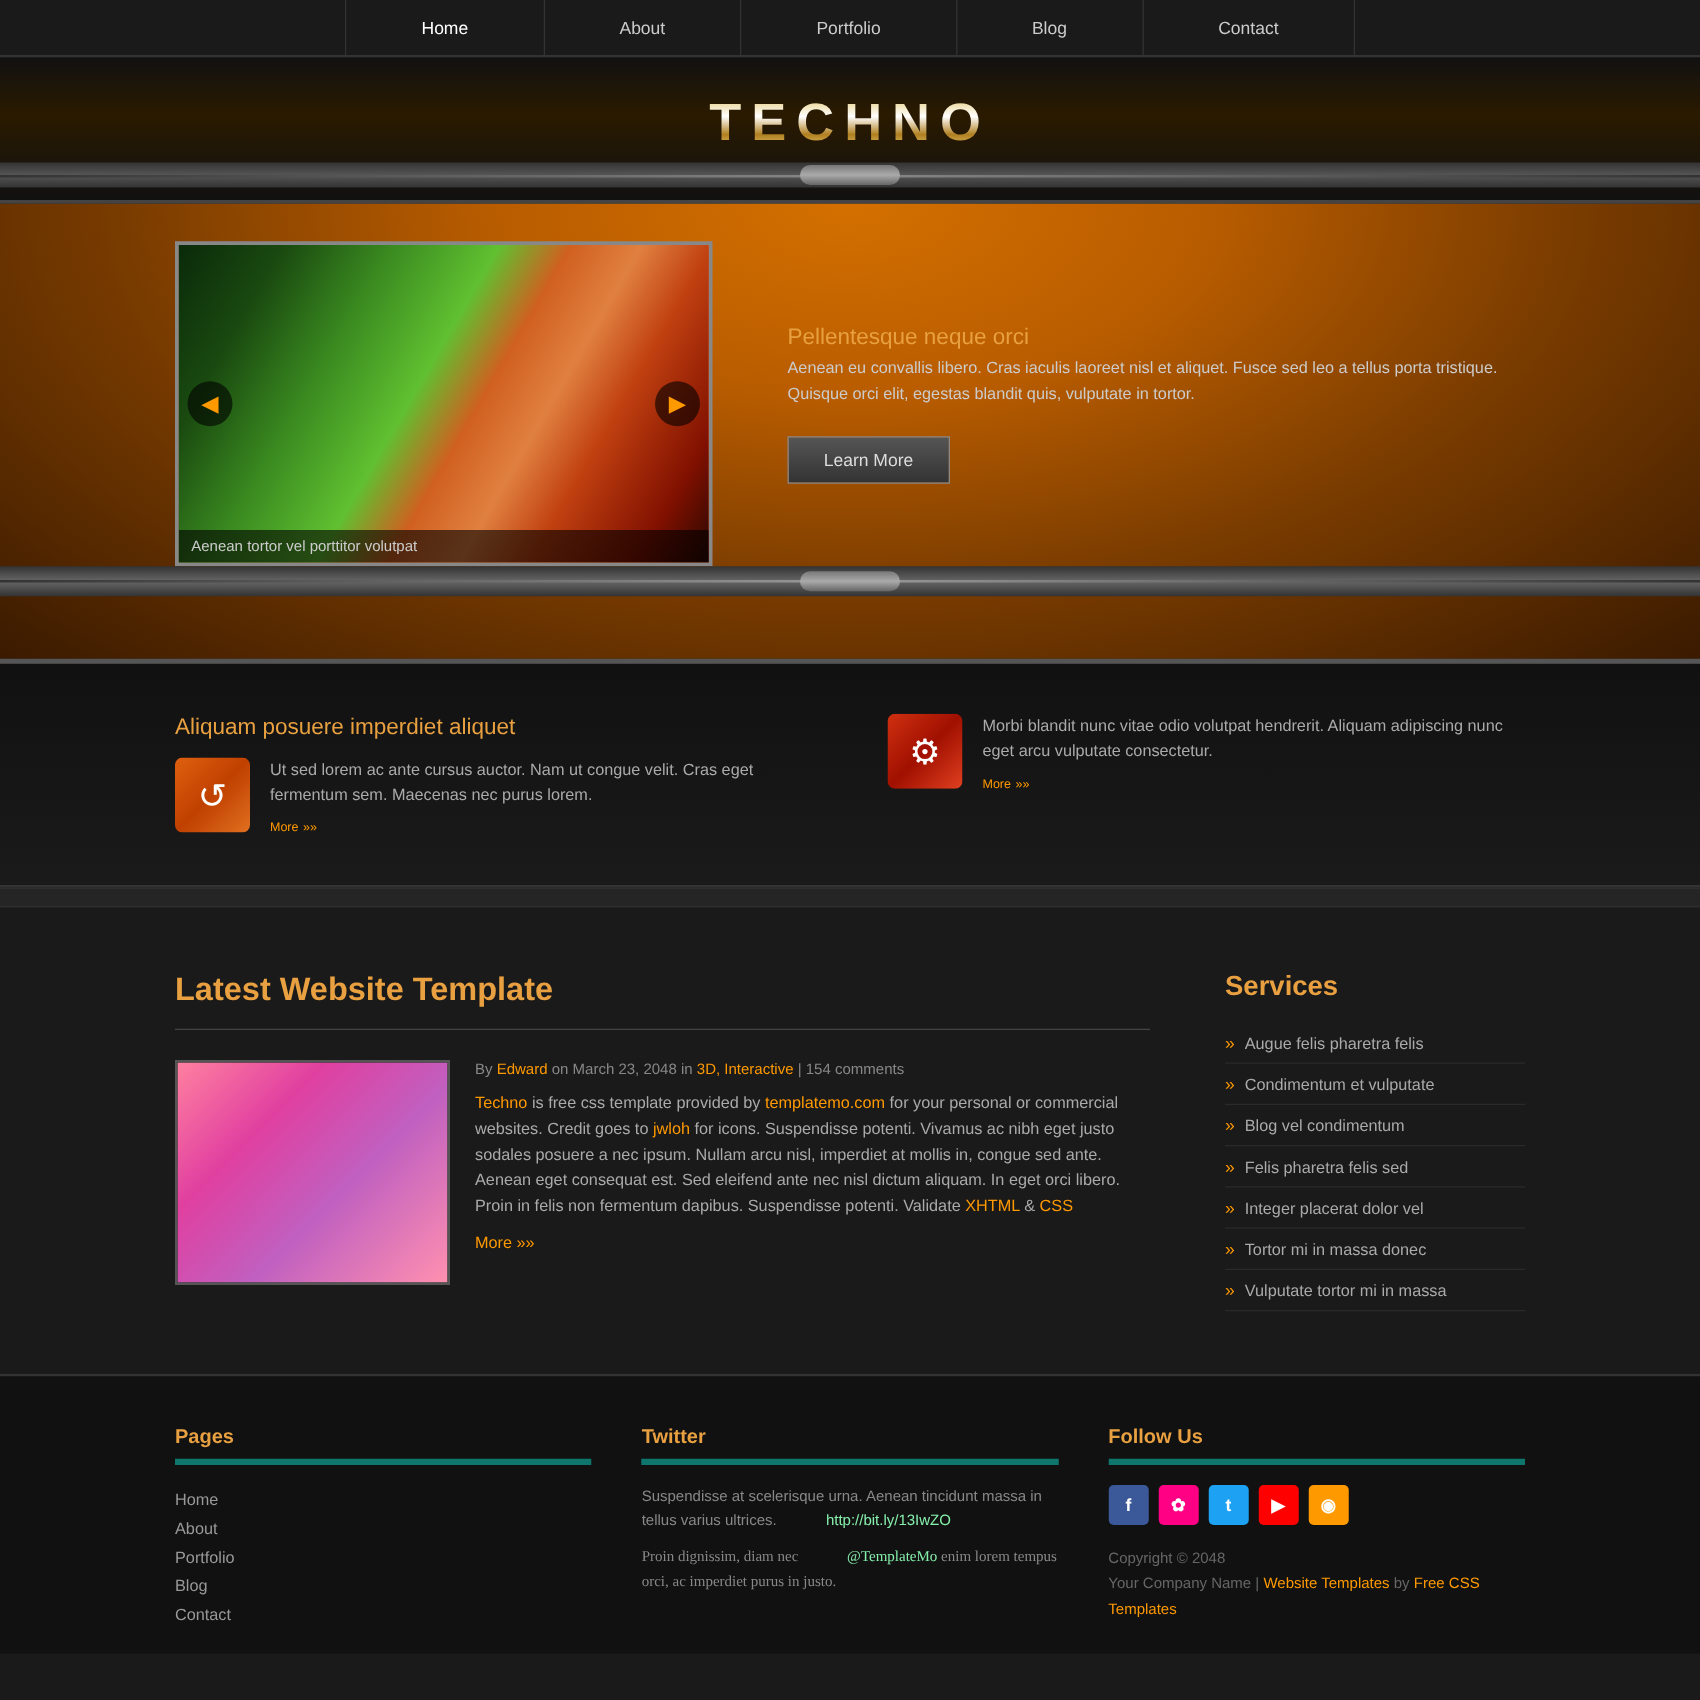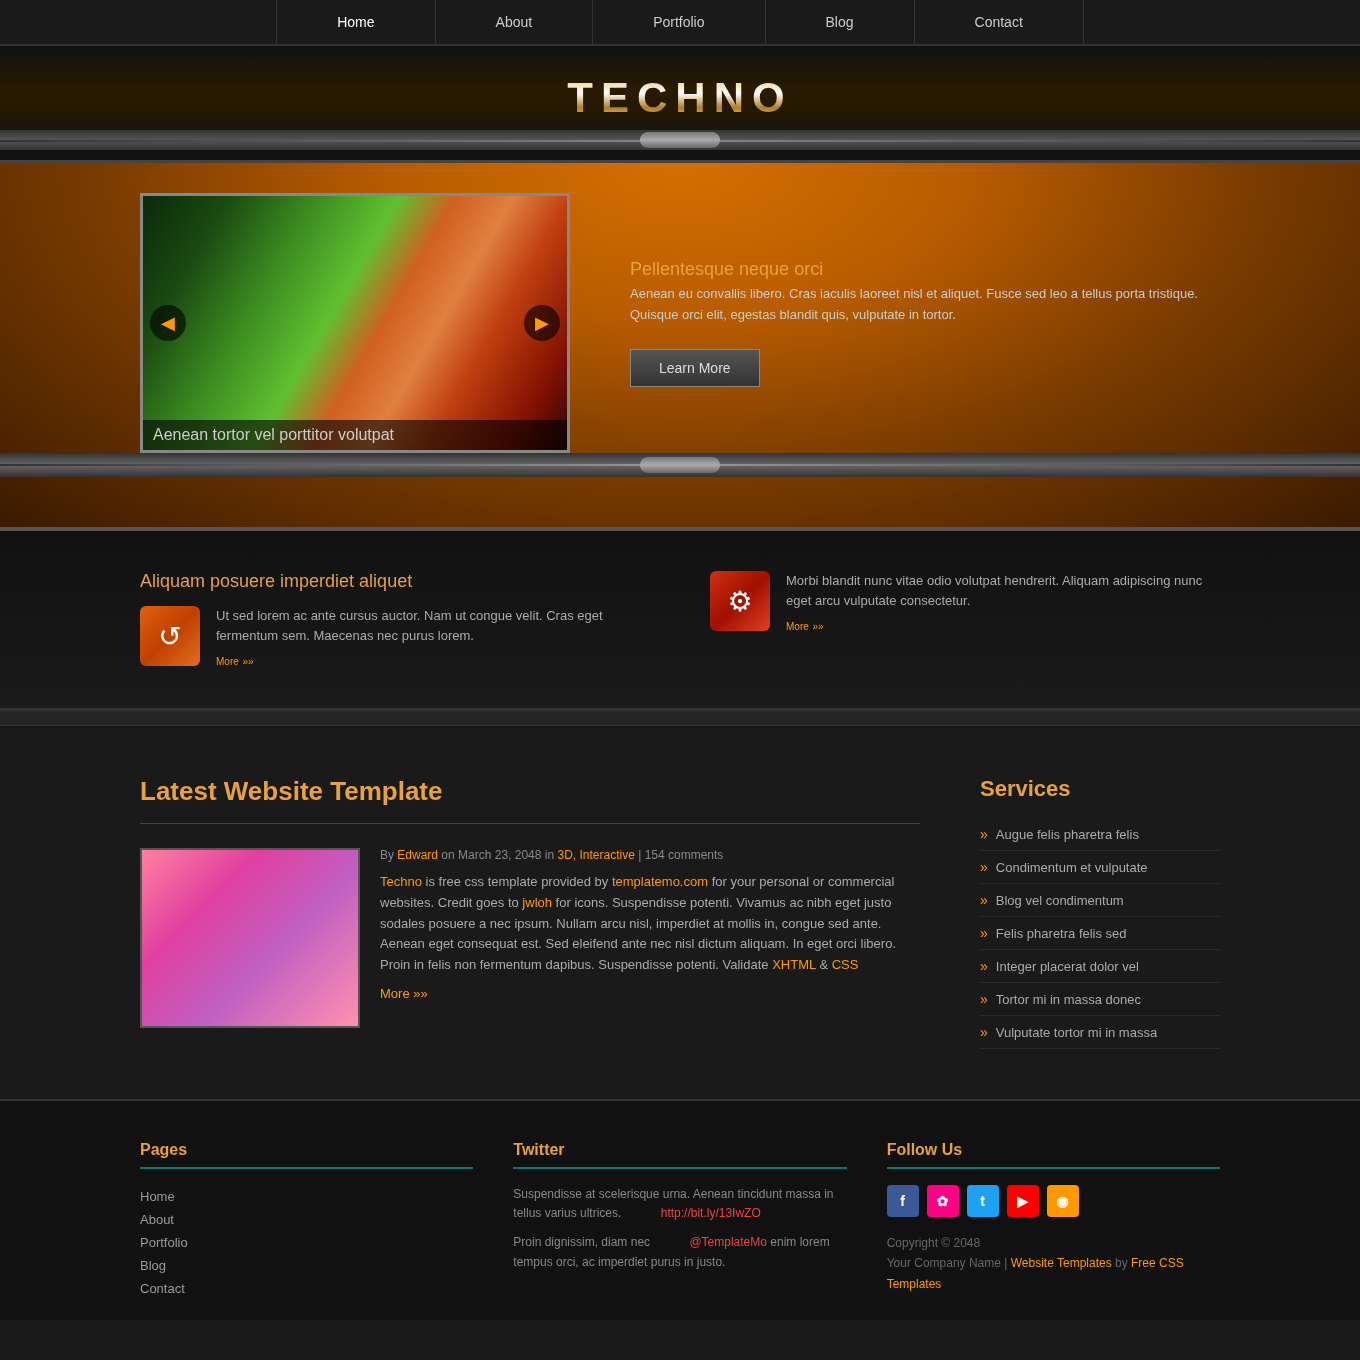"Aenean tortor vel porttitor volutpat" .slide-caption { font-size: 16px -> 12px }
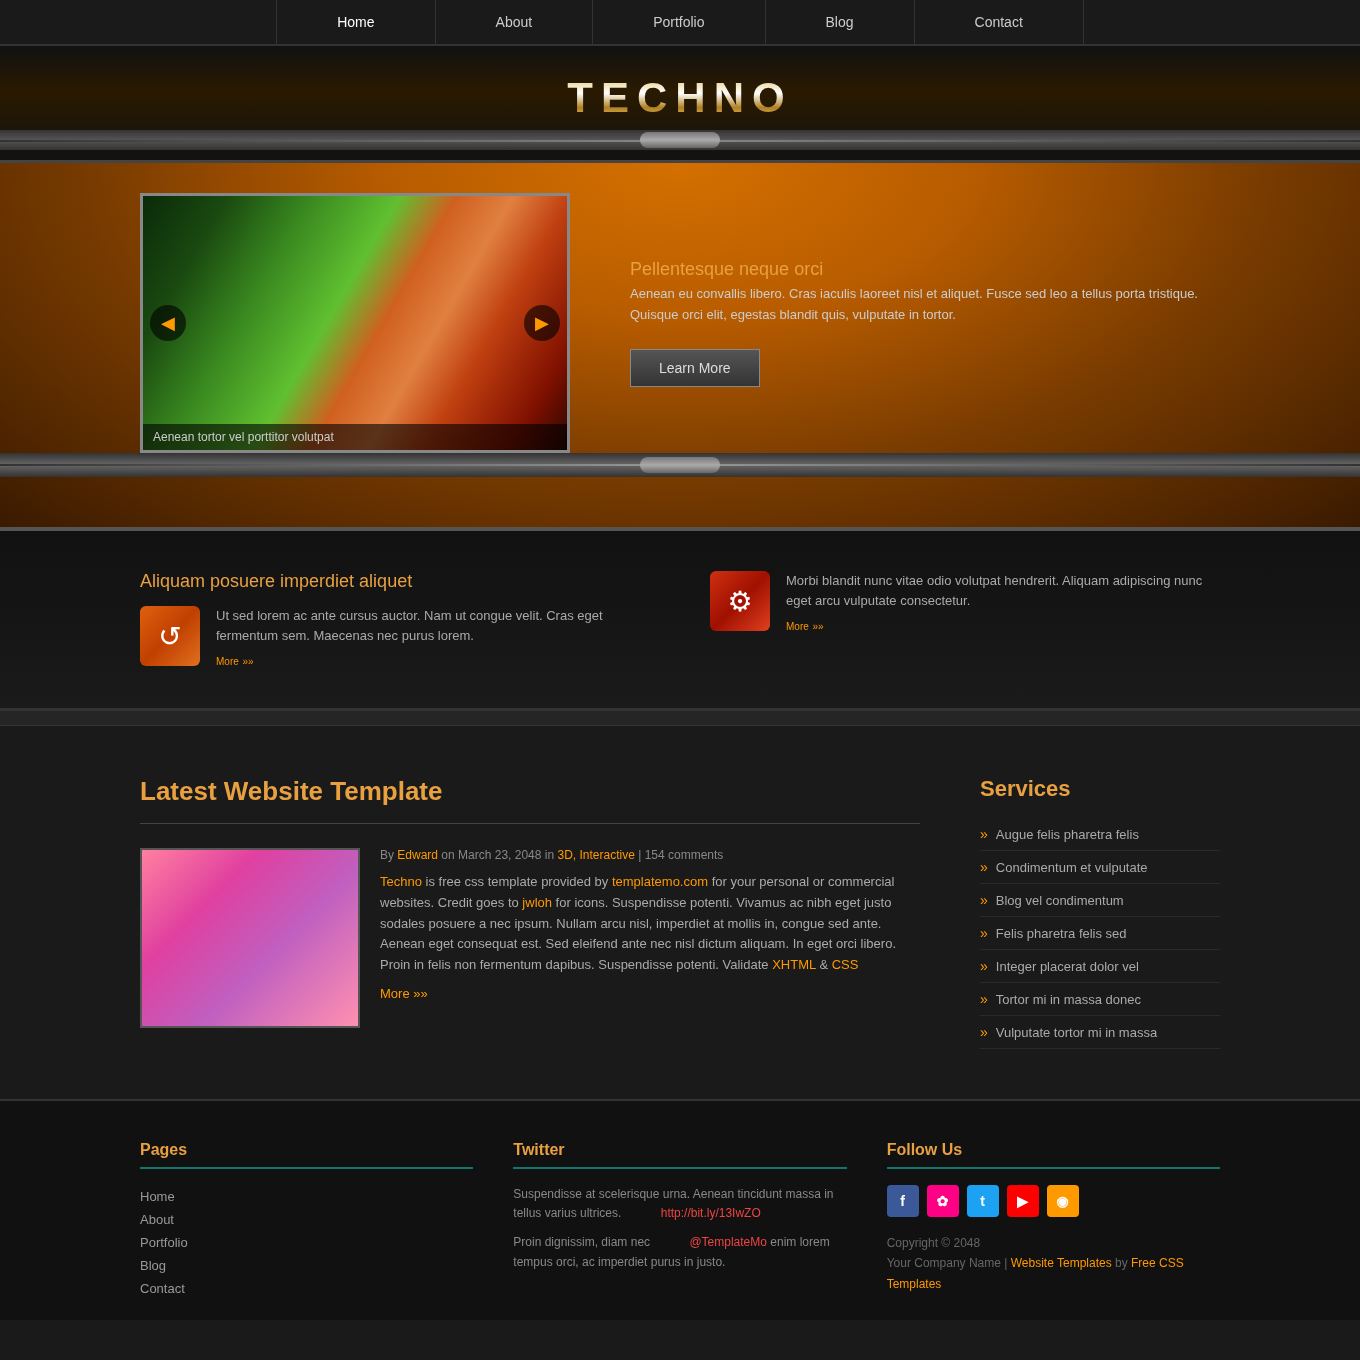"Pages" .footer-title { border-bottom: 2px solid #0f766e -> 5px solid #0f766e }
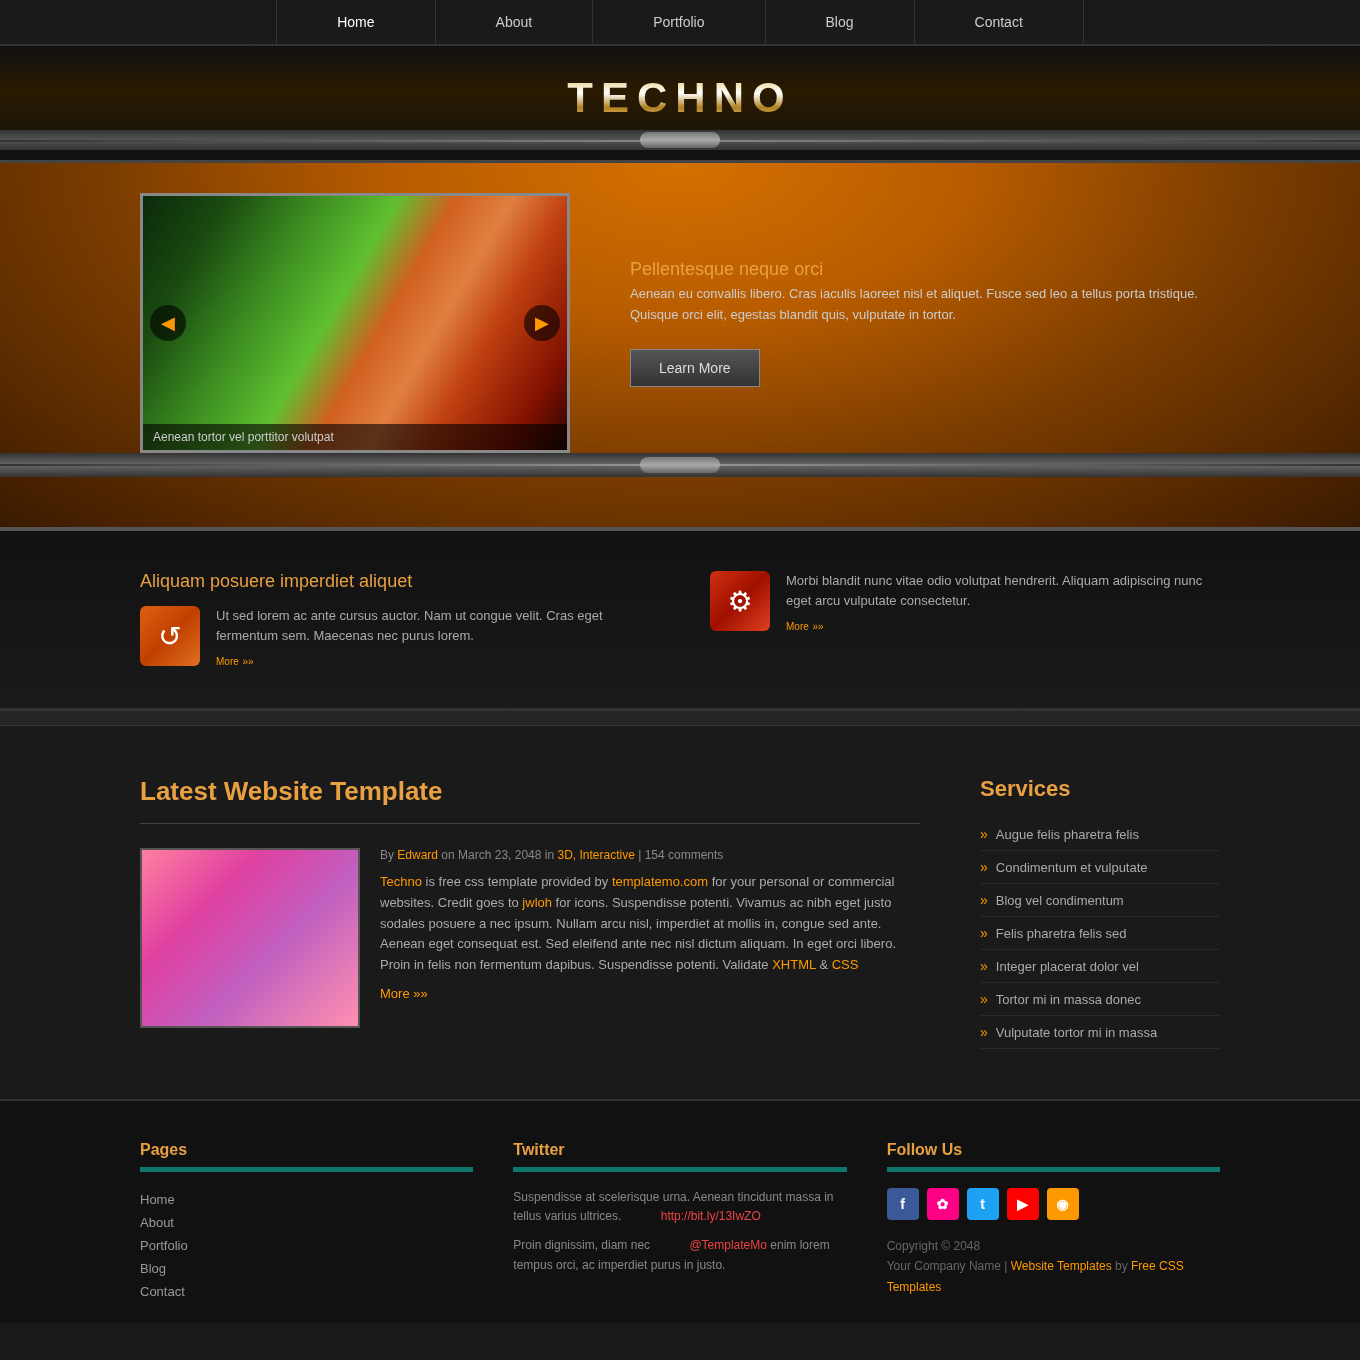"http://bit.ly/13IwZO" .footer-text a { color: #ef4444 -> #86efac }
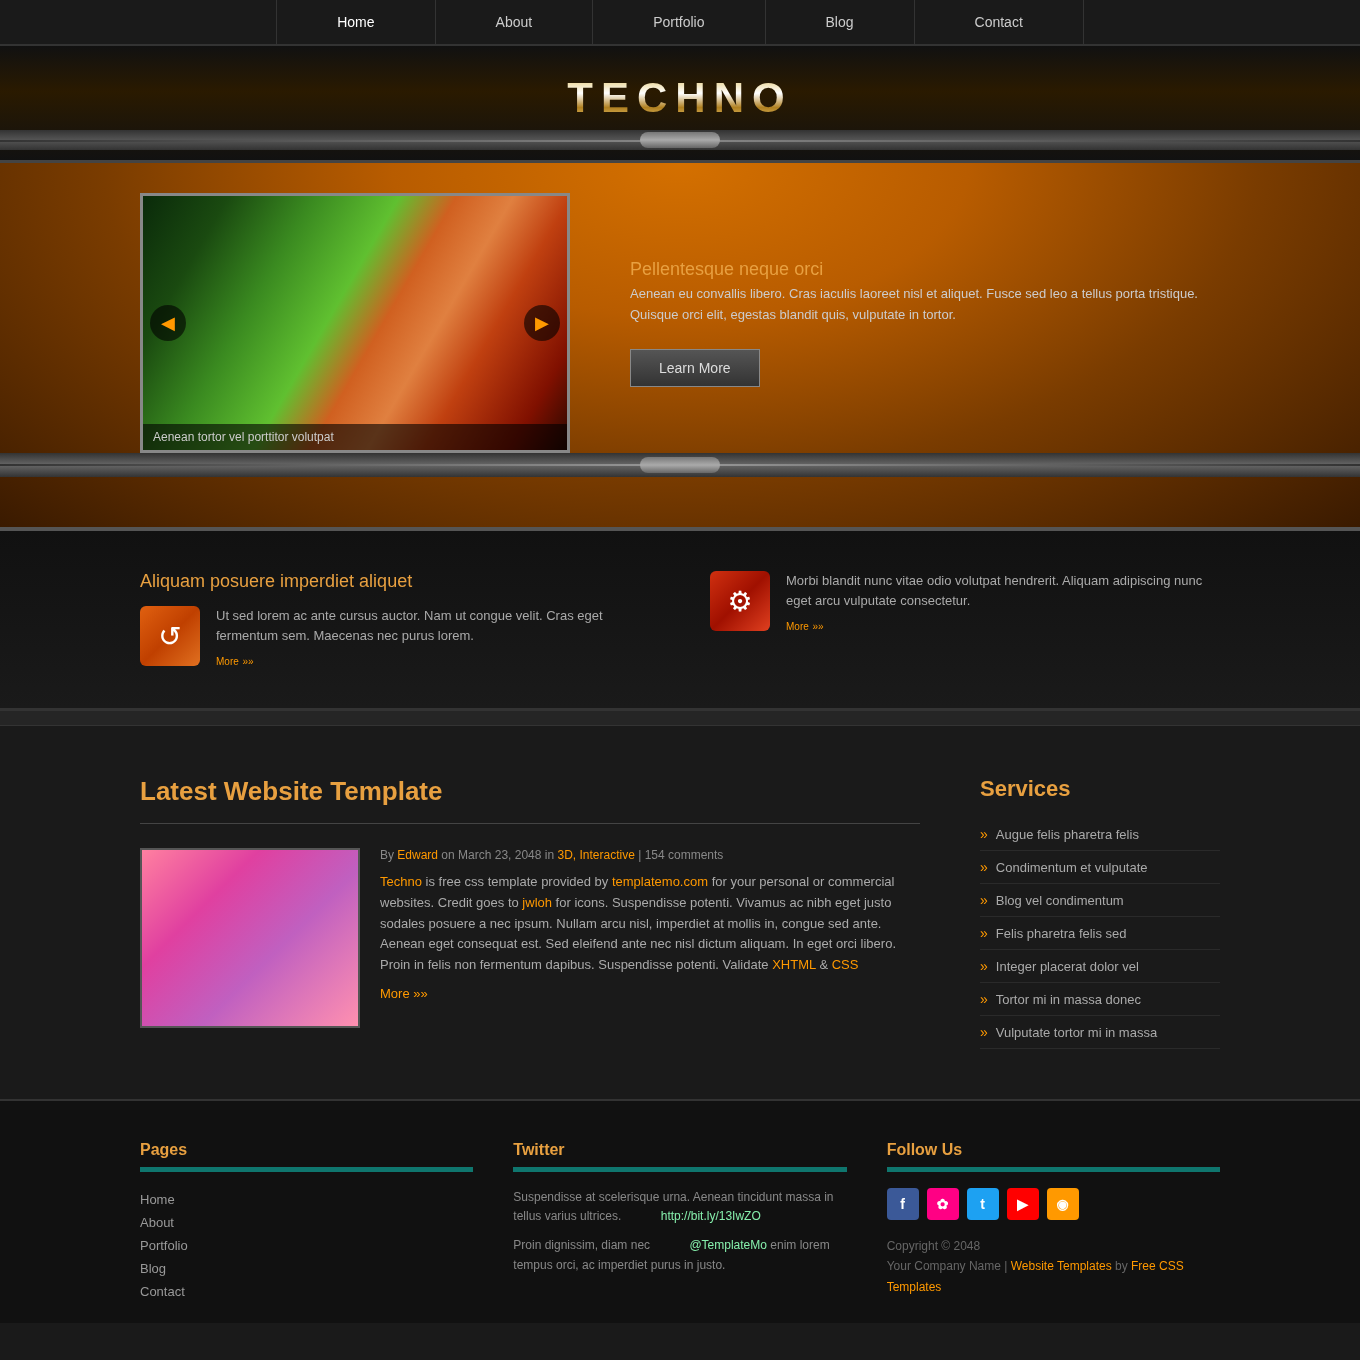"Proin dignissim, diam nec @TemplateMo" p.footer-text { font-family: none -> Liberation Serif, serif }
